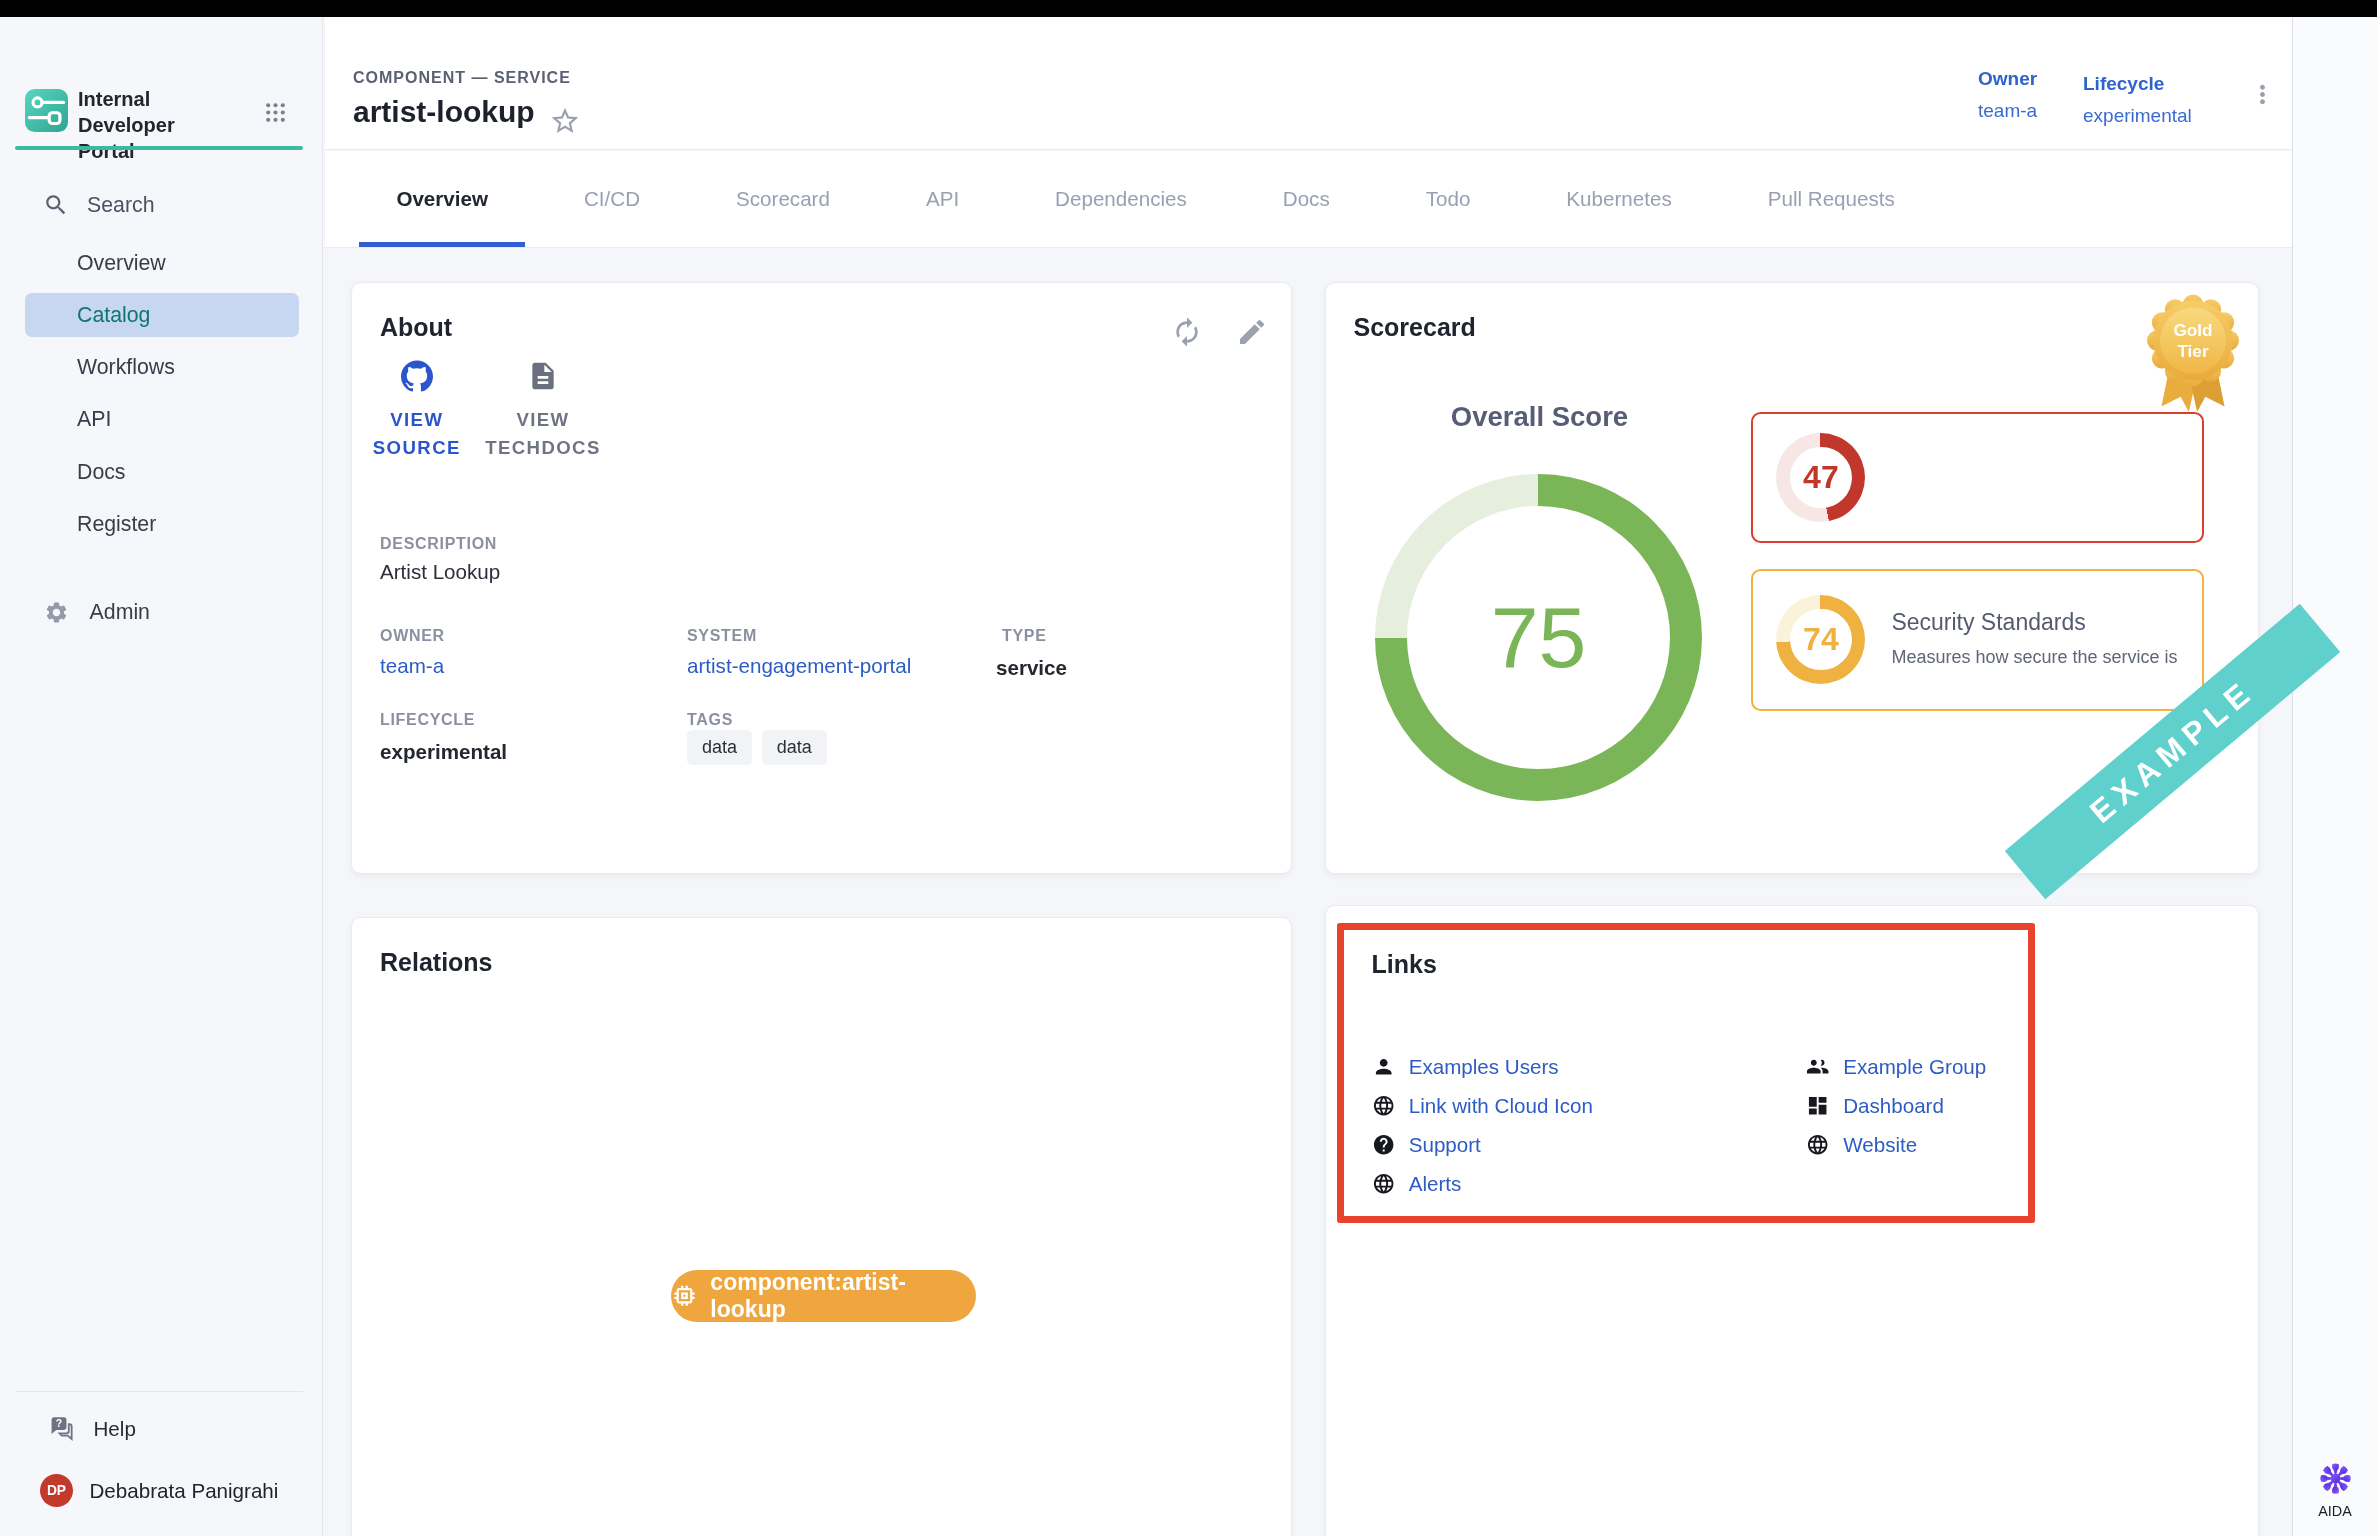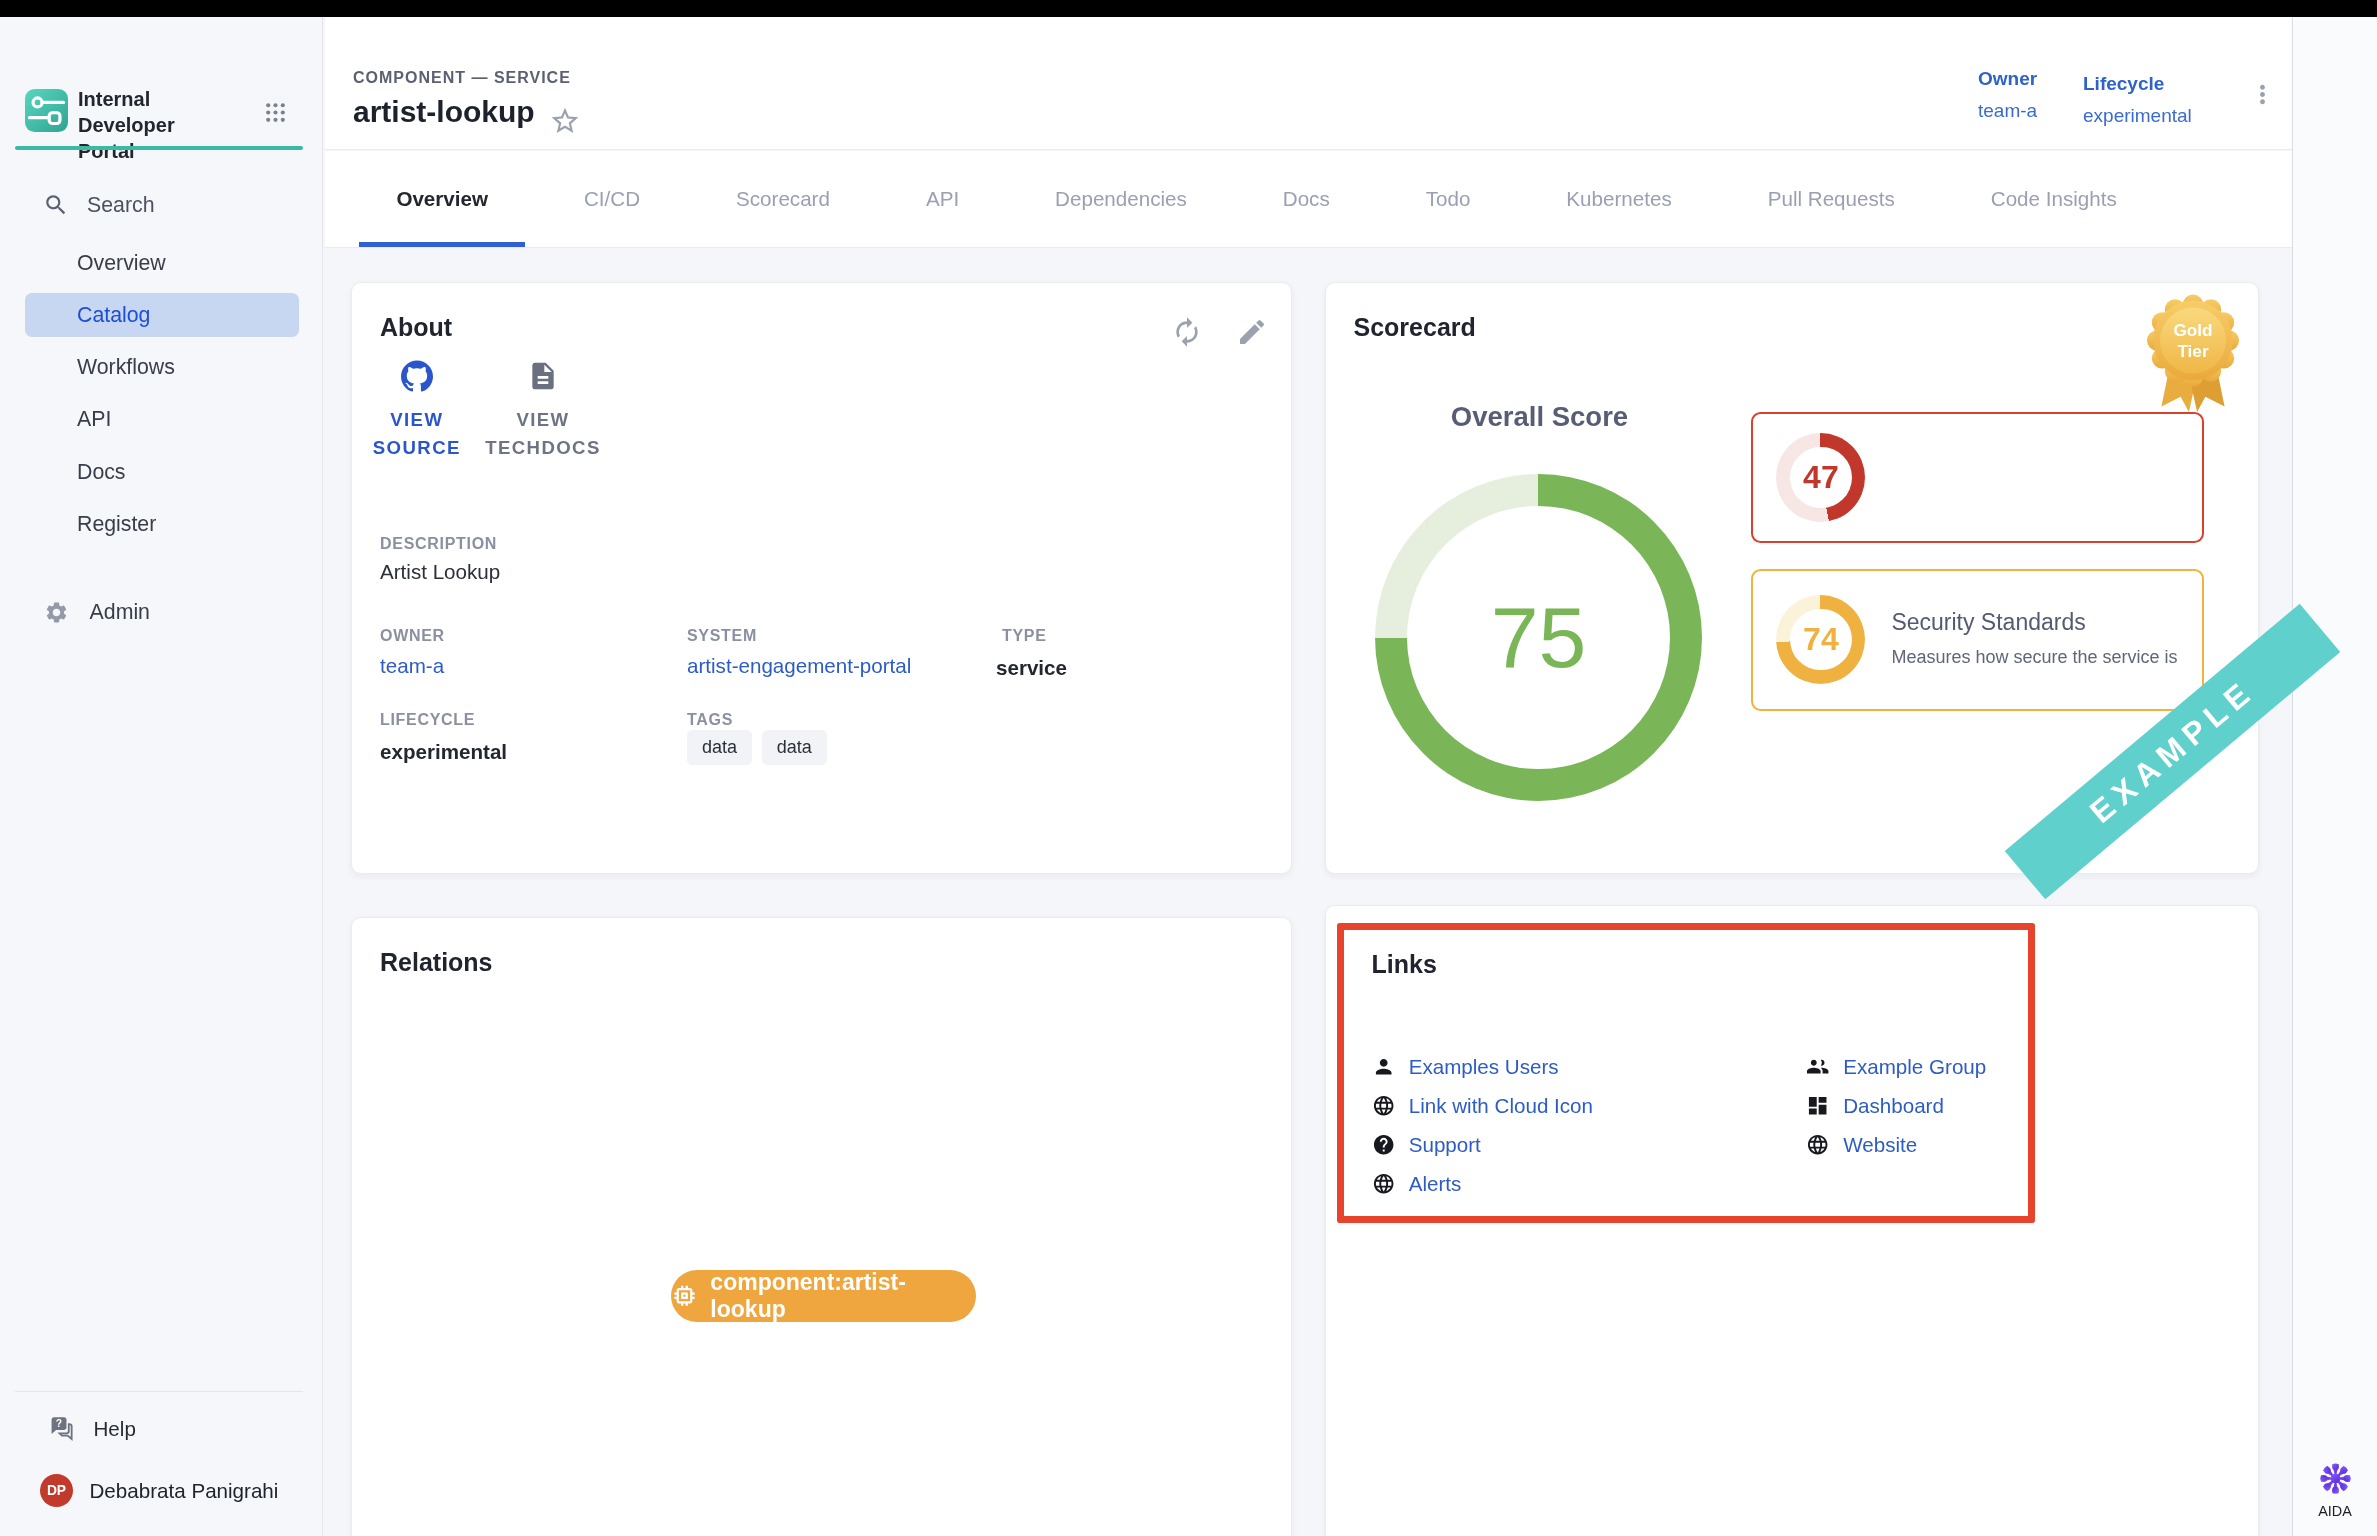"Code Insights" div.tab { html: <div> <span>Code Insights</span> </div> -> none }
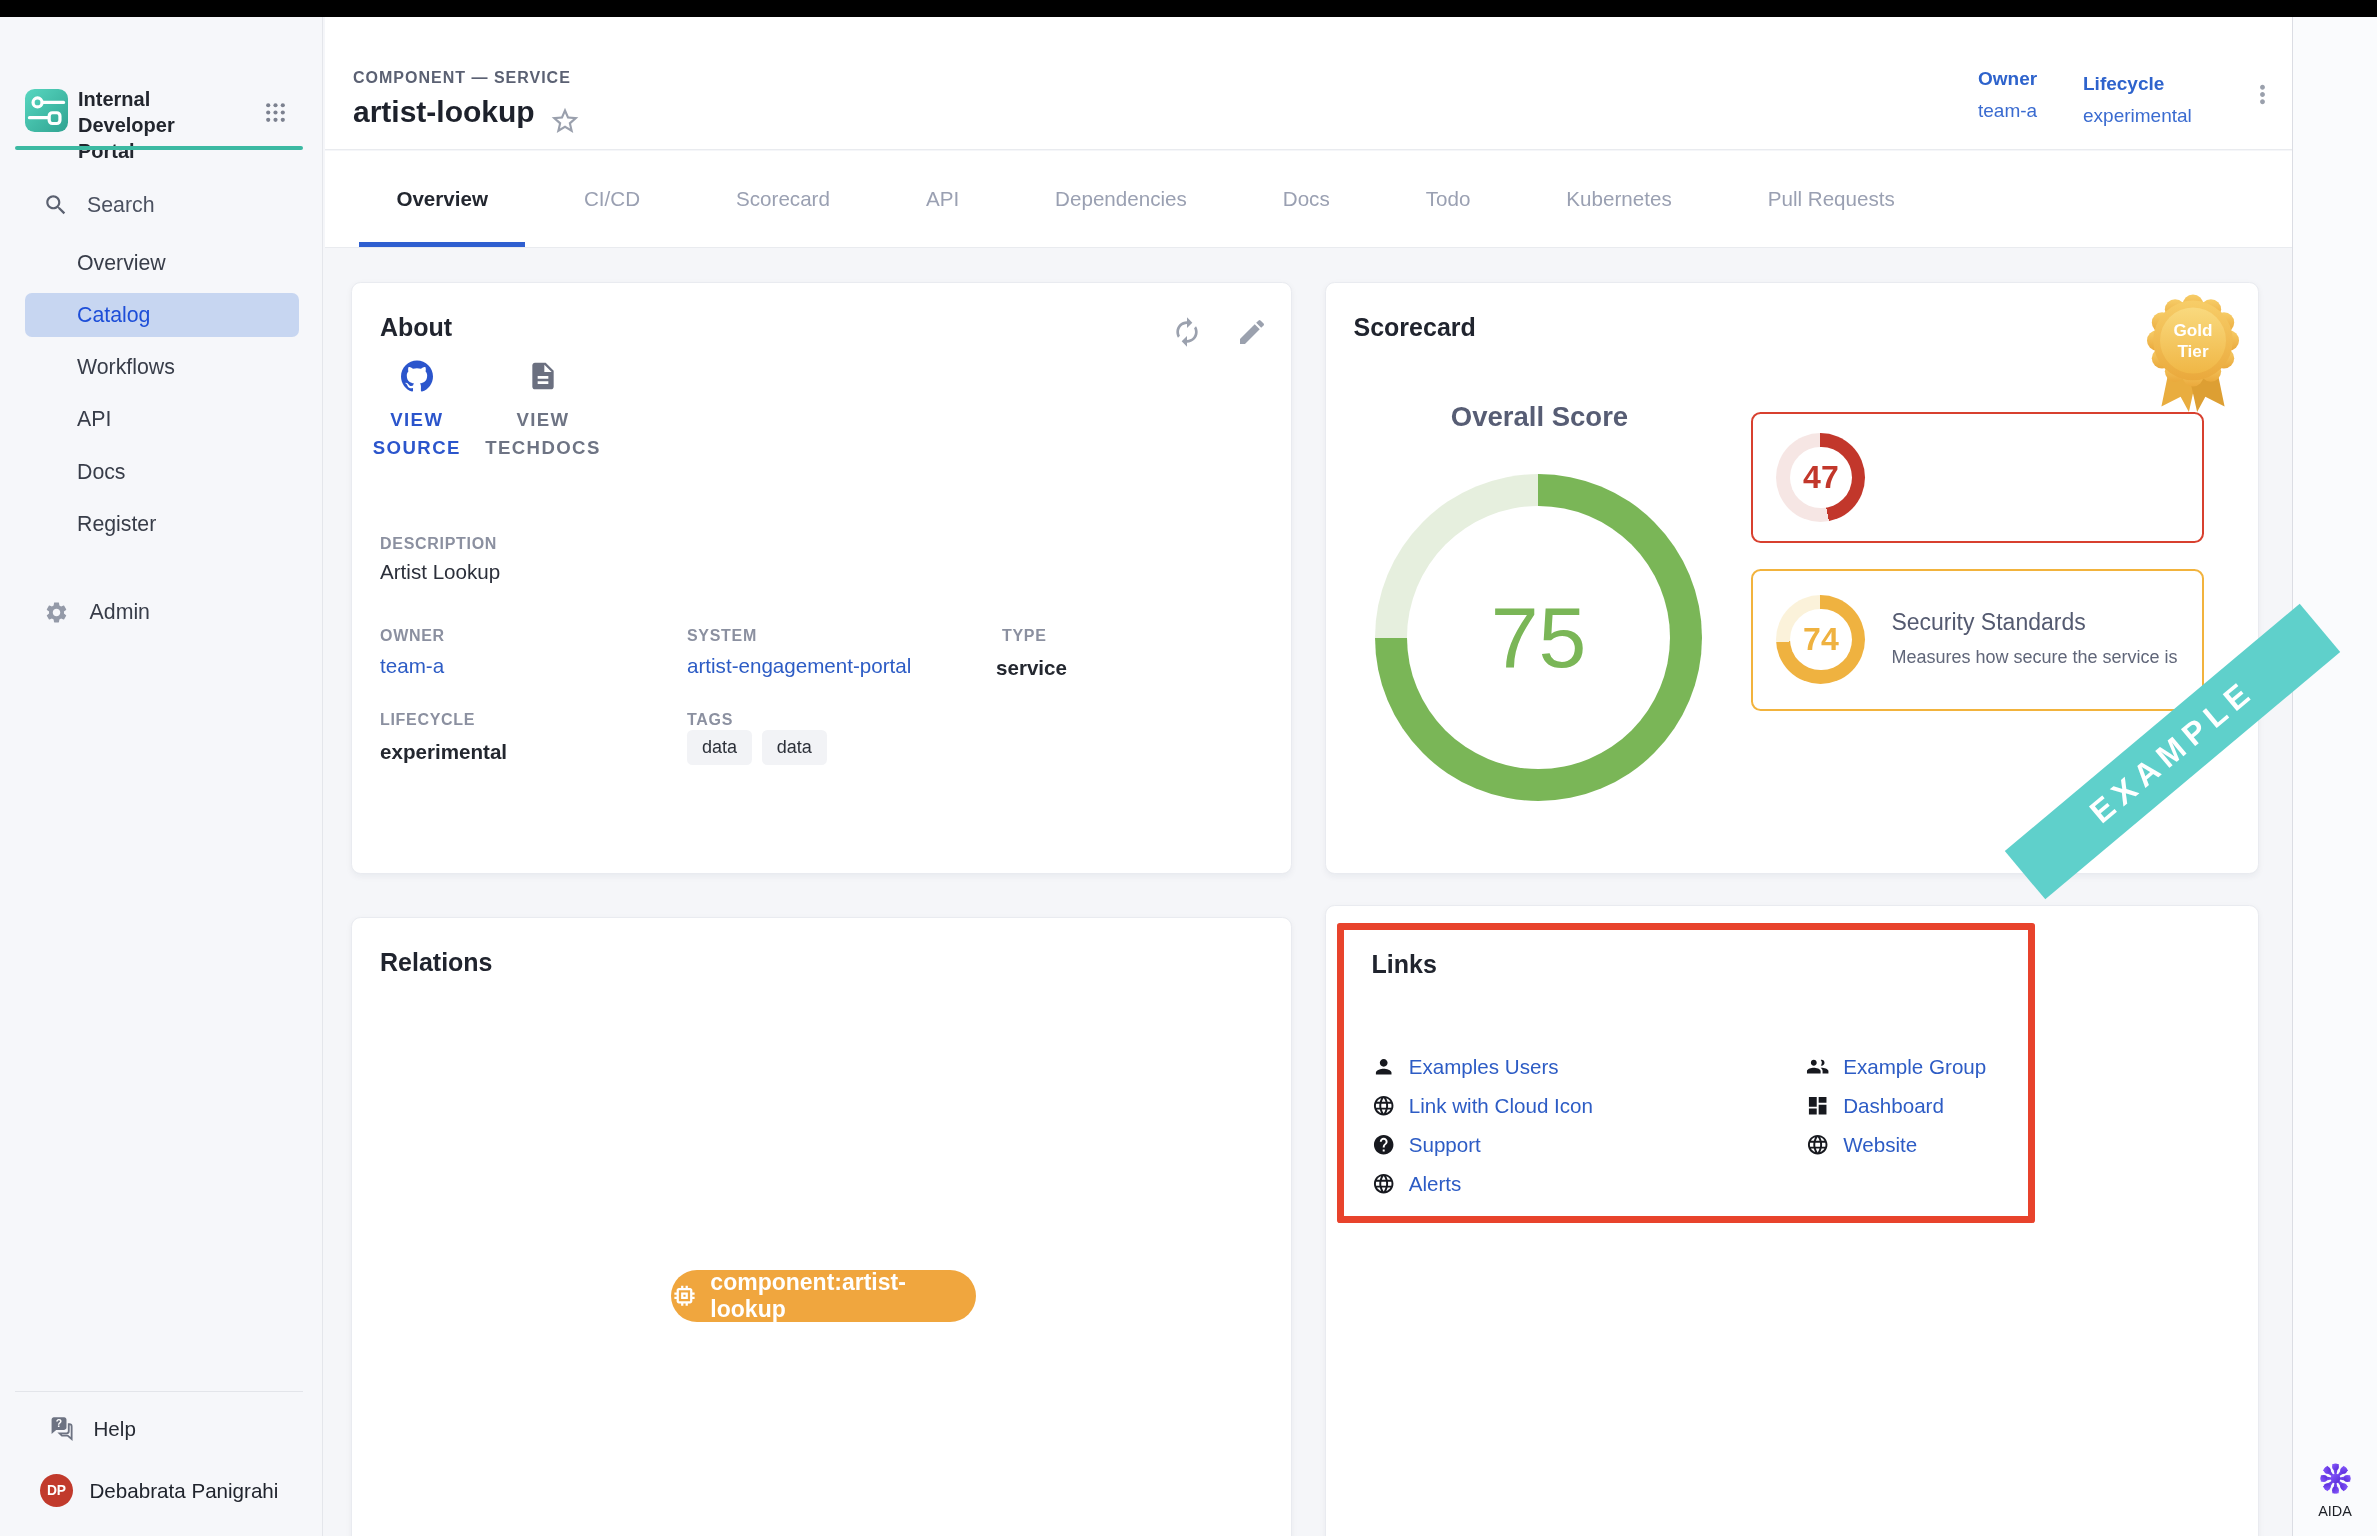"Catalog" .nav-item.active { color: #1d4ed8 -> #0f766e }
